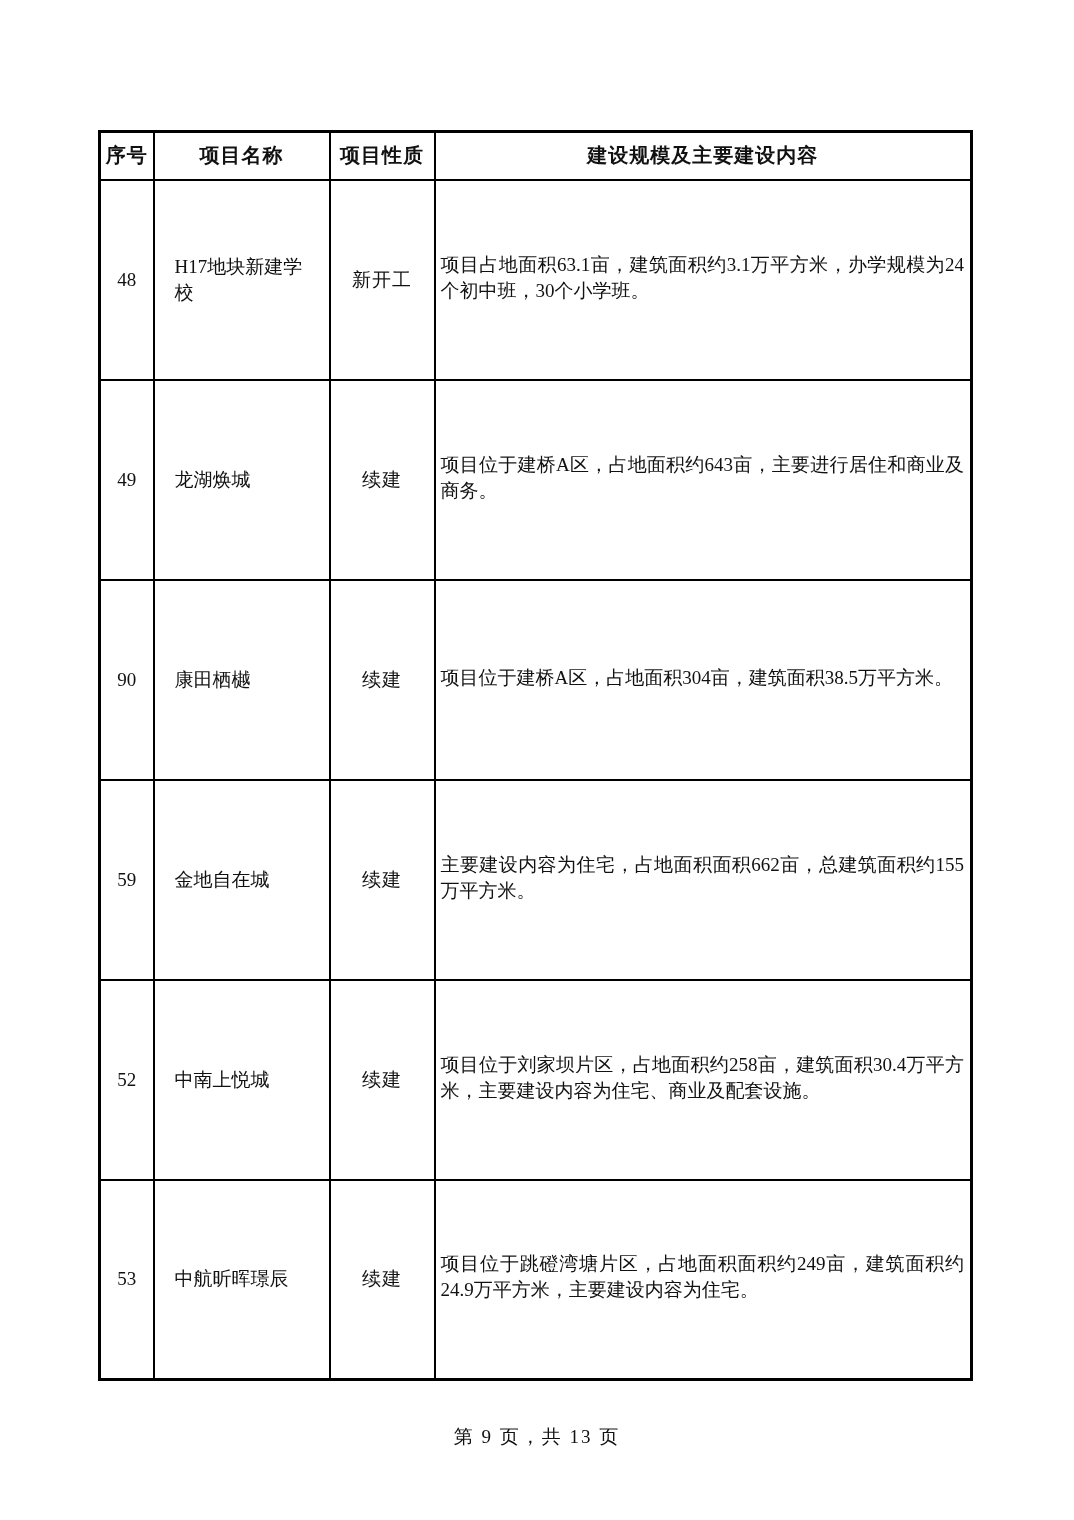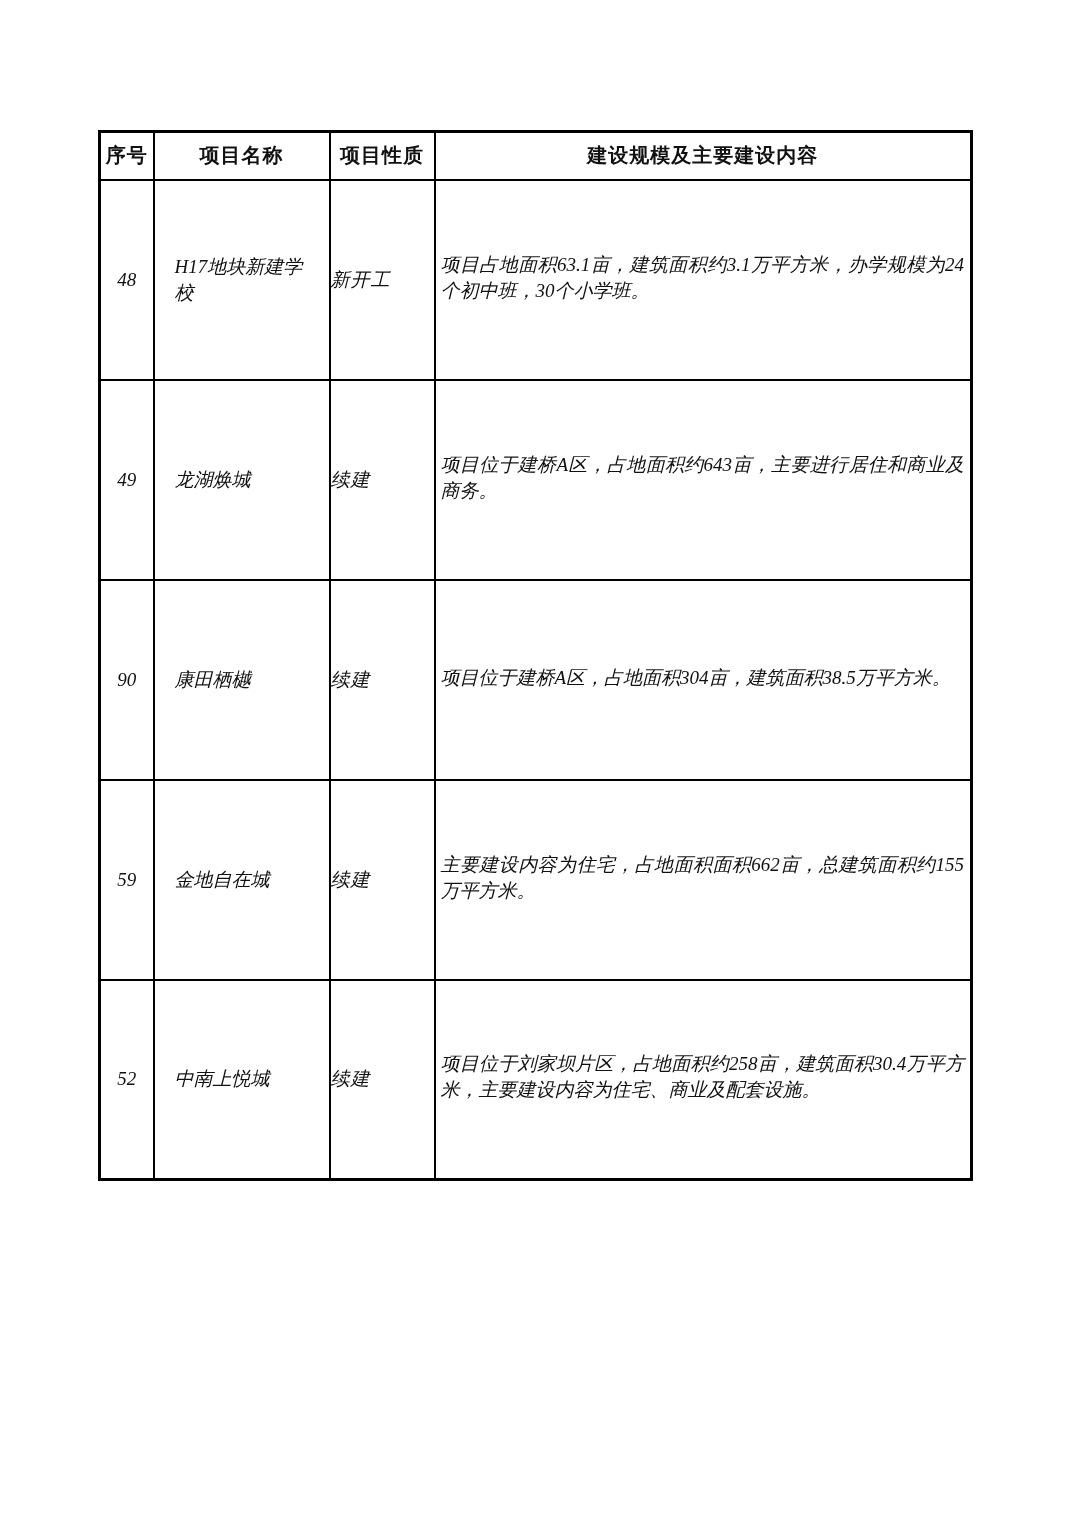"48" tbody tr { font-style: italic -> none }
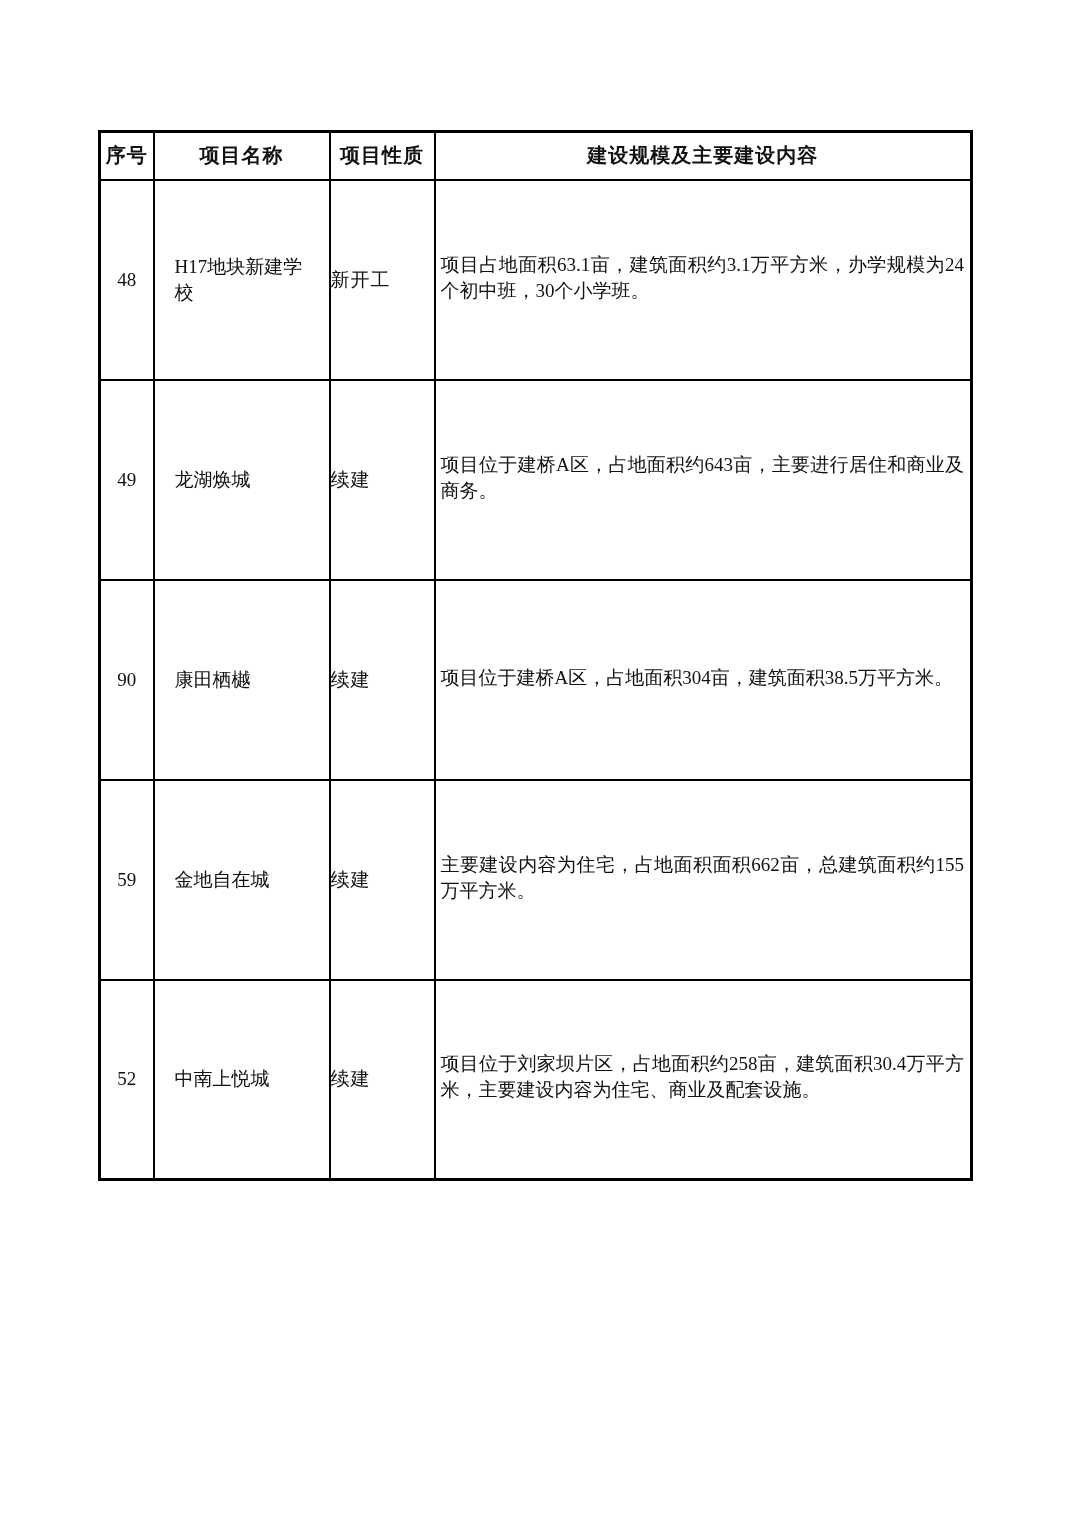"新开工" td.col-nature { text-align: left -> center }
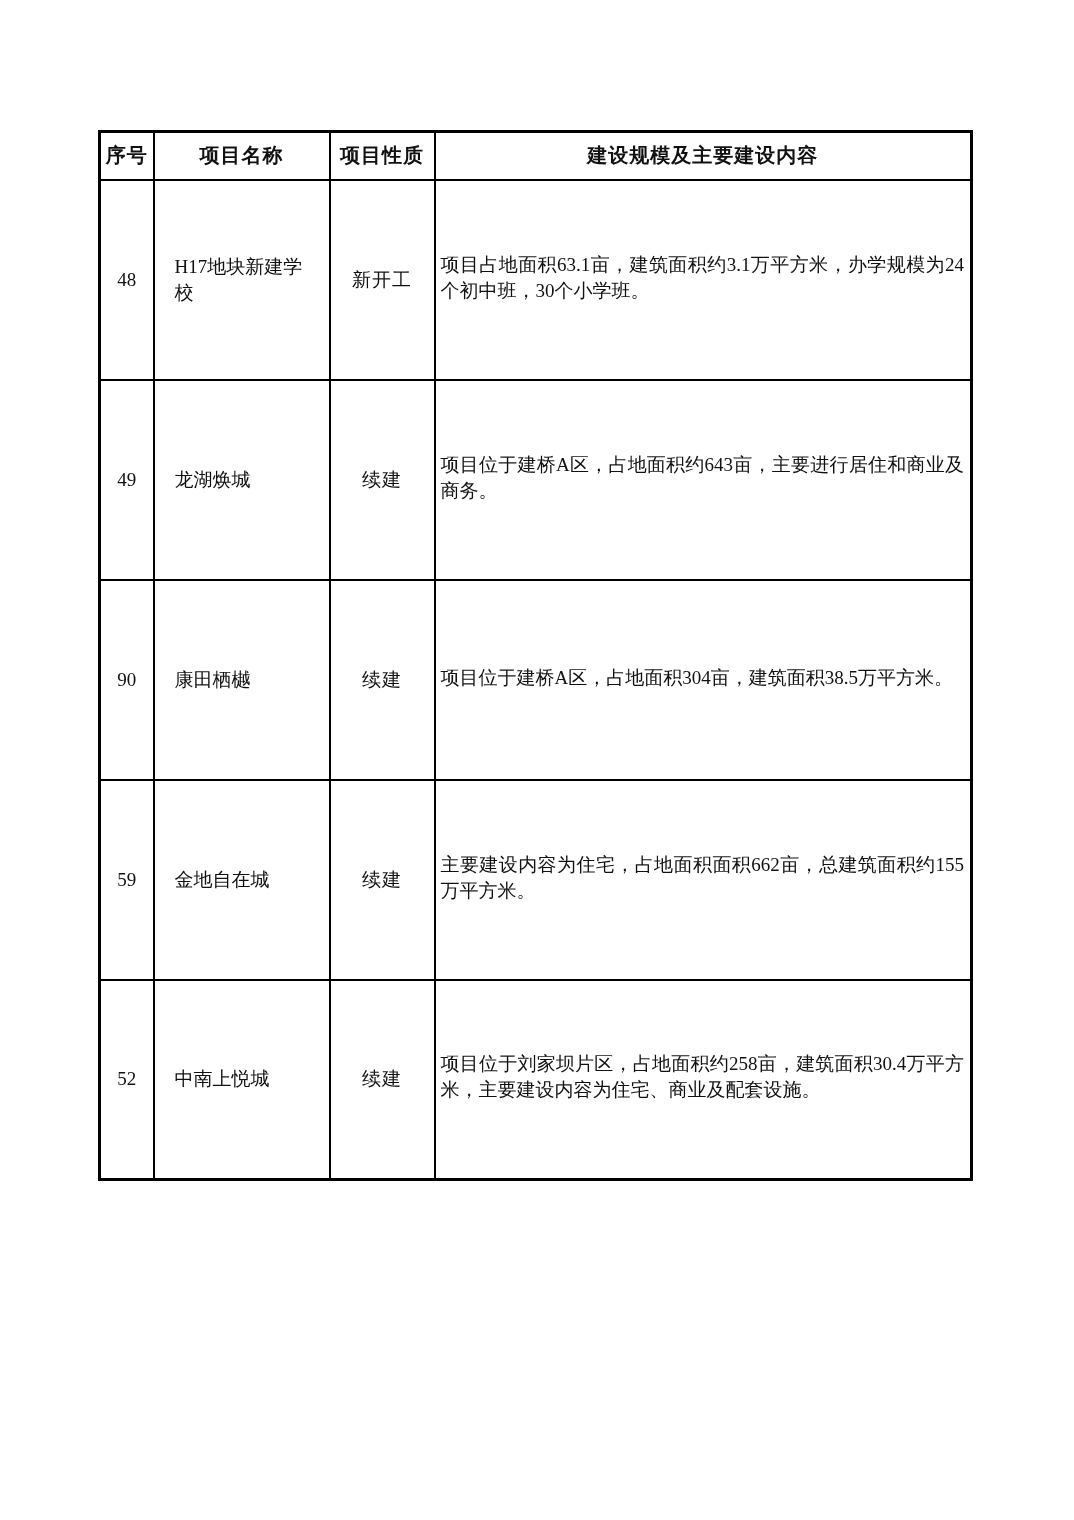"53" tr { html: none -> <tr> <td>53</td> <td>中航昕晖璟辰</td> <td>续建</td> <td>项目位于跳磴湾塘片区，占地面积面积约249亩，建筑面积约24.9万平方米，主要建设内容为住宅。</td> </tr> }
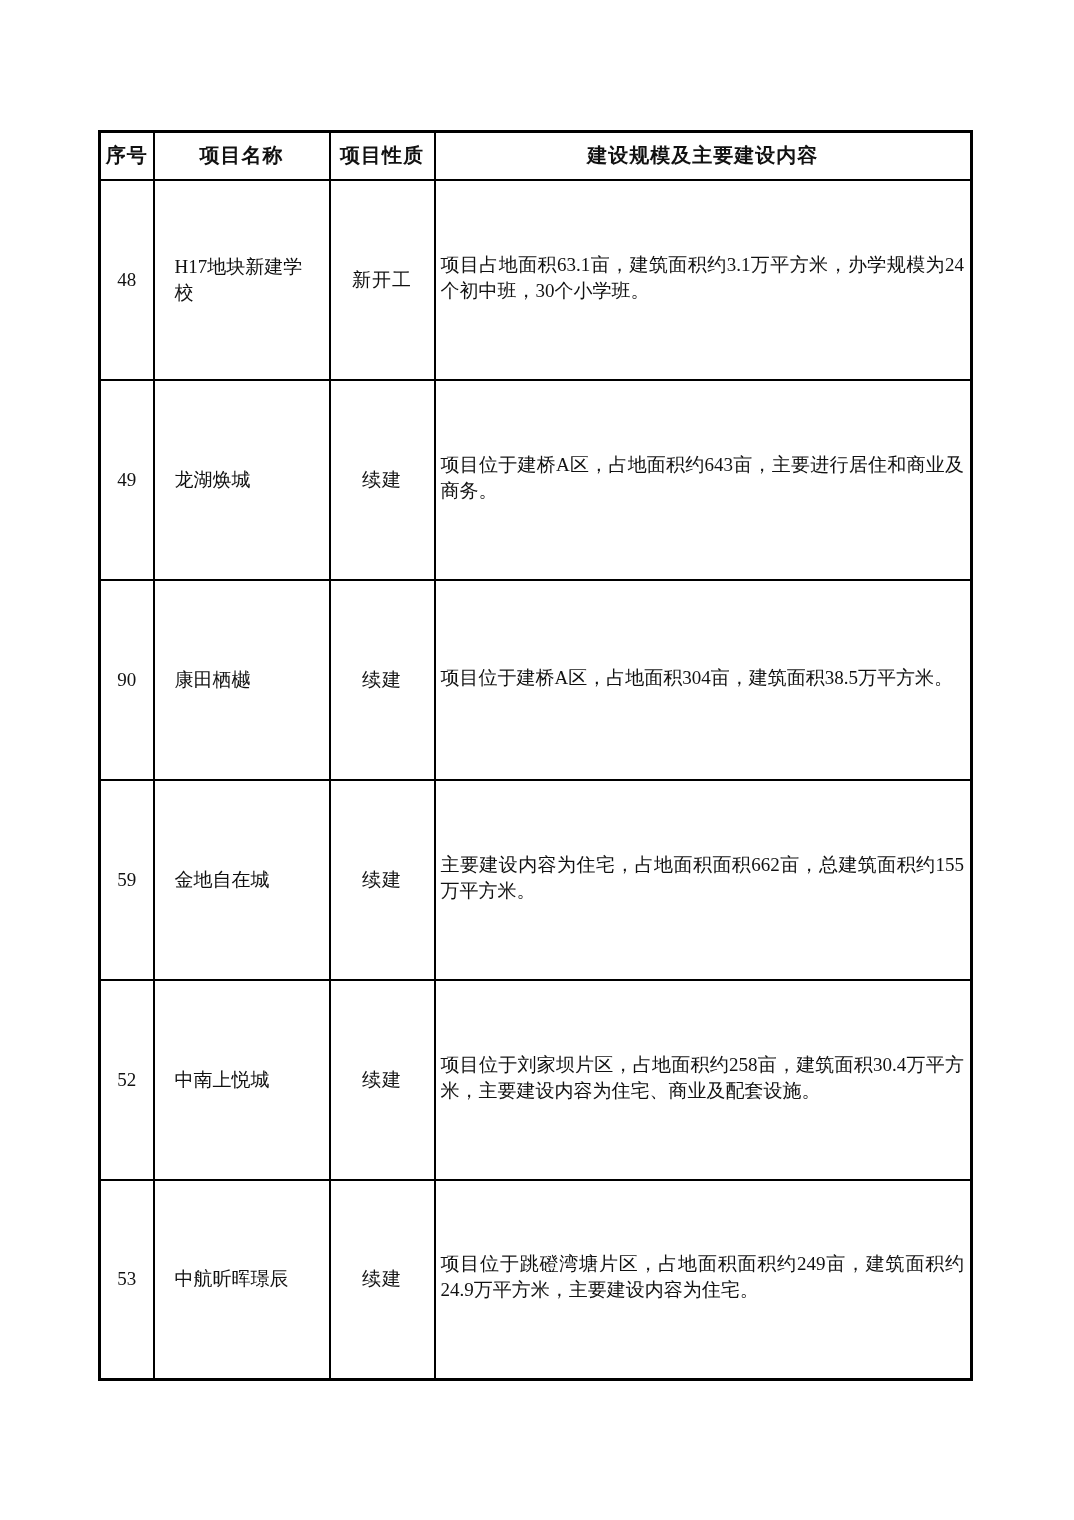"第 9 页，共 13 页" div.footer { html: none -> <div>第 9 页，共 13 页</div> }
